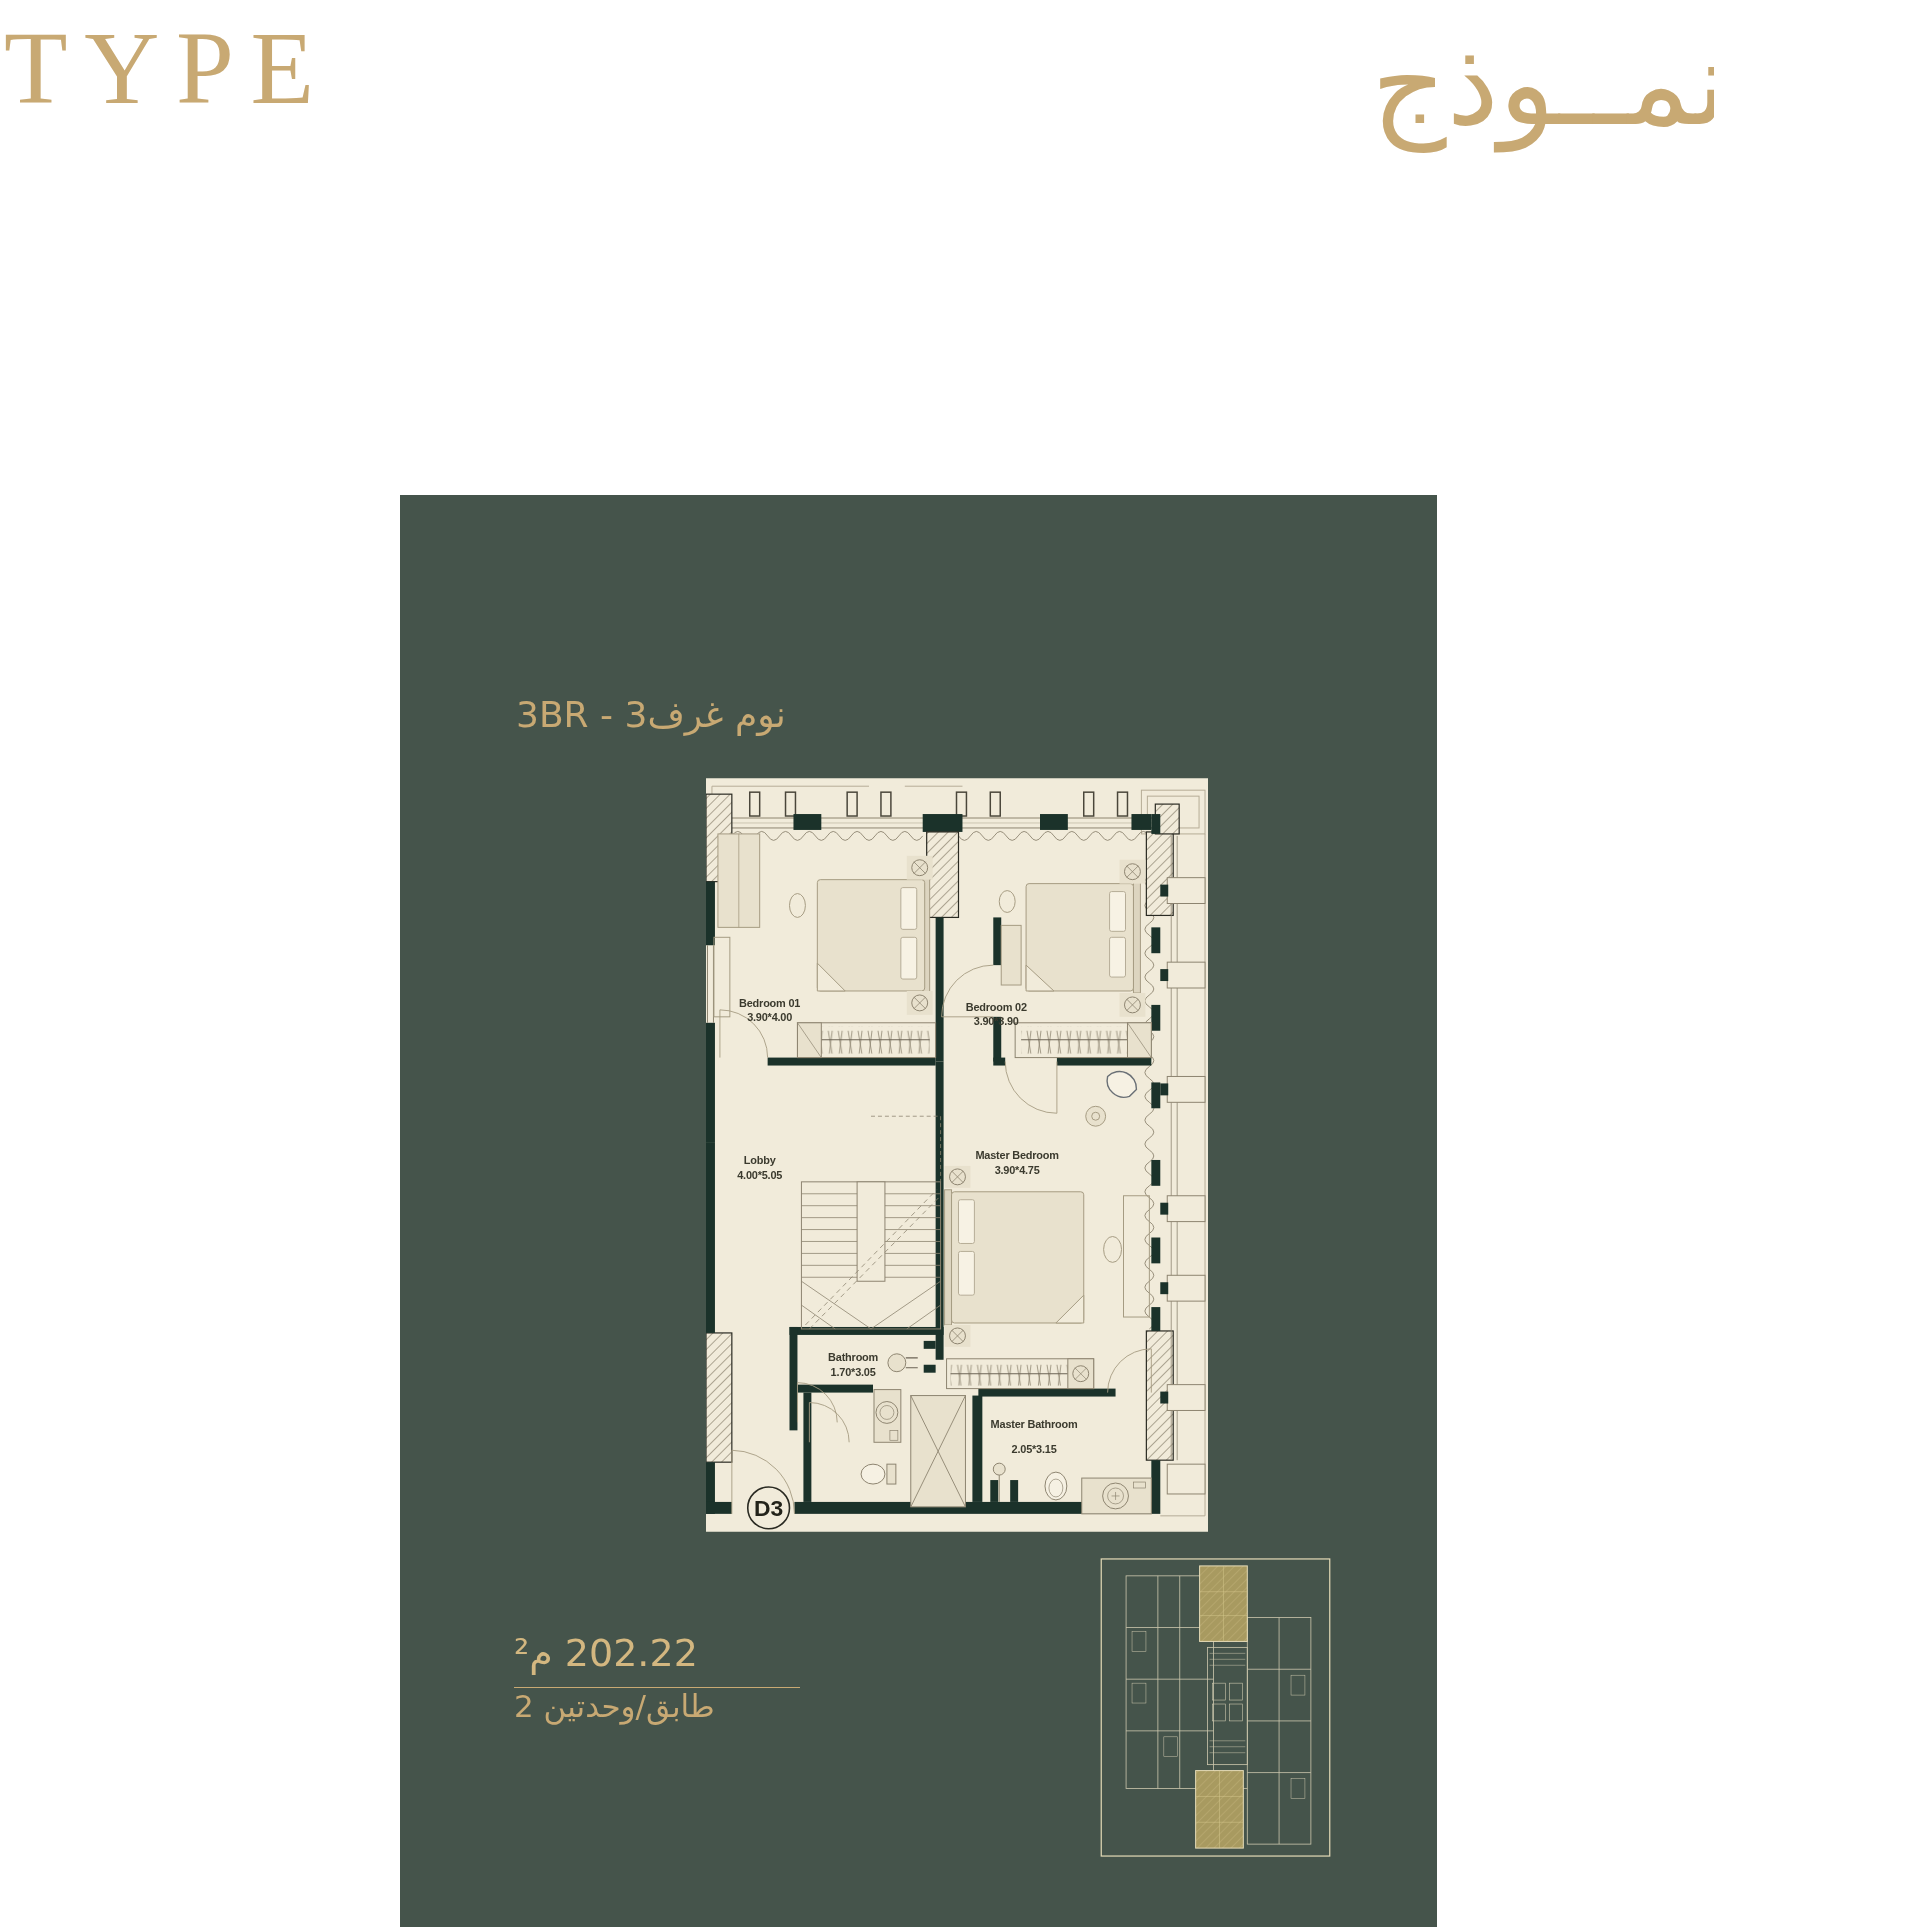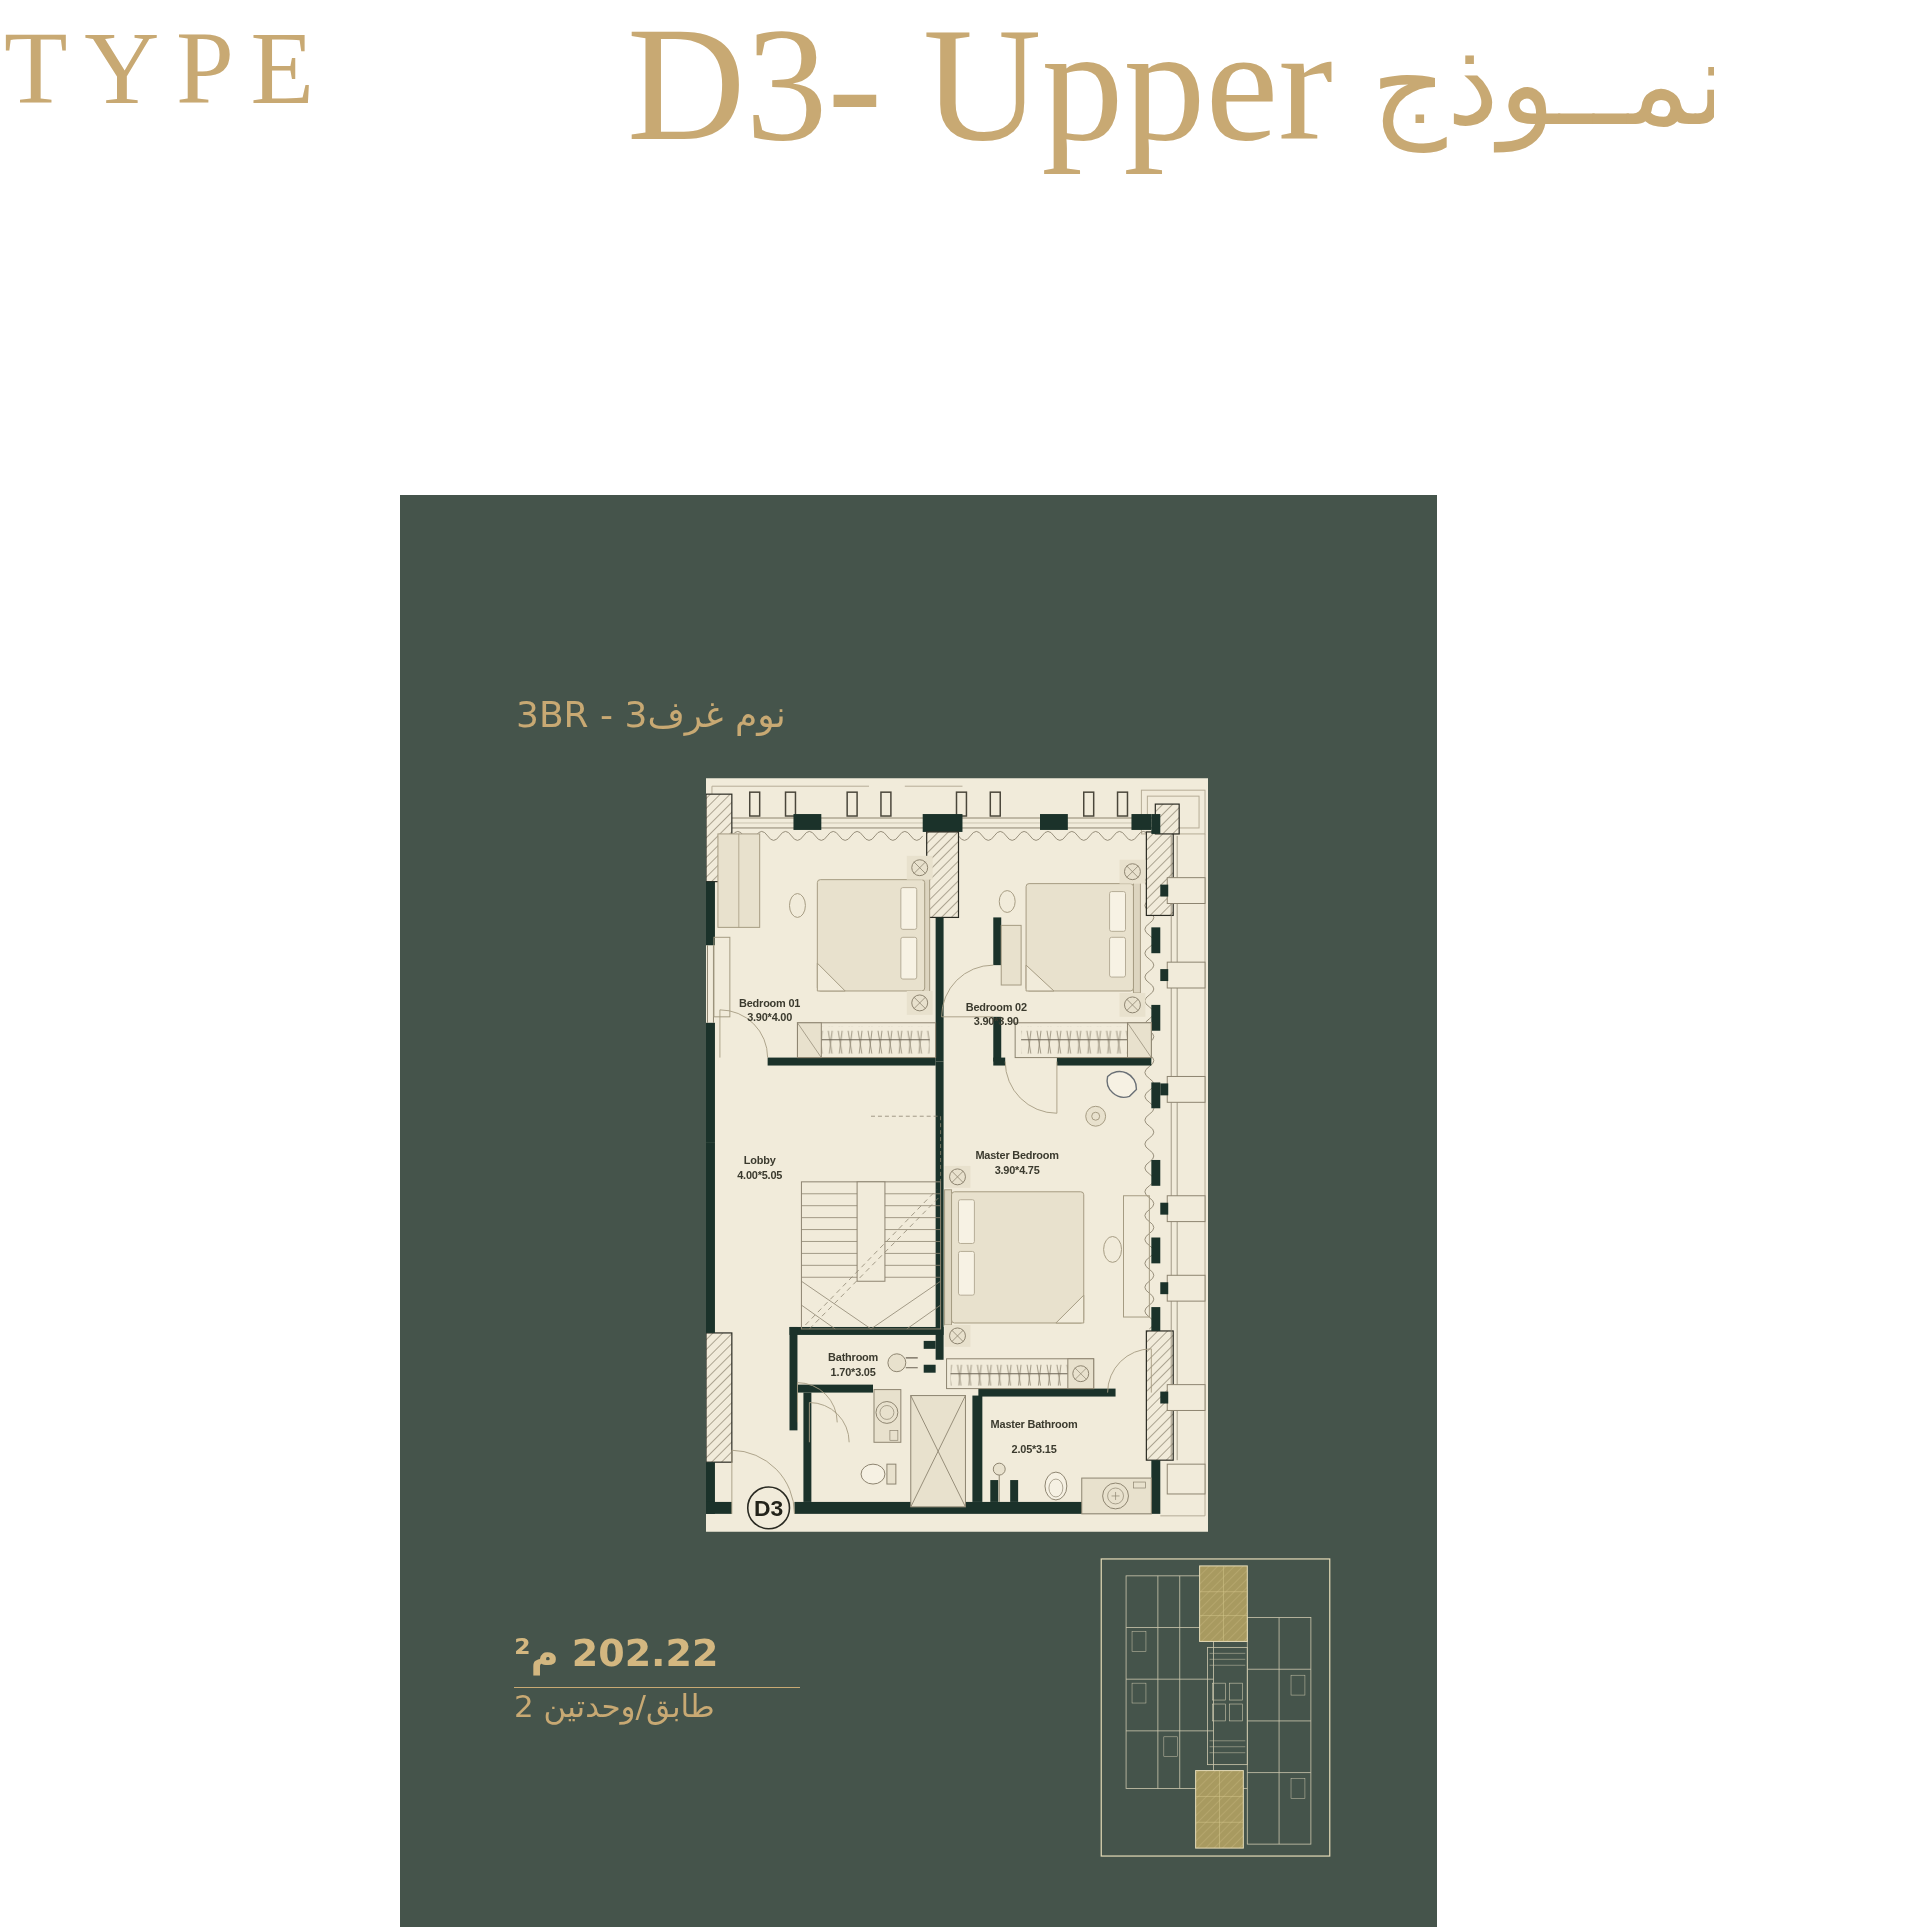"D3- Upper" div.header-title { html: <div>D3- Upper</div> -> none }
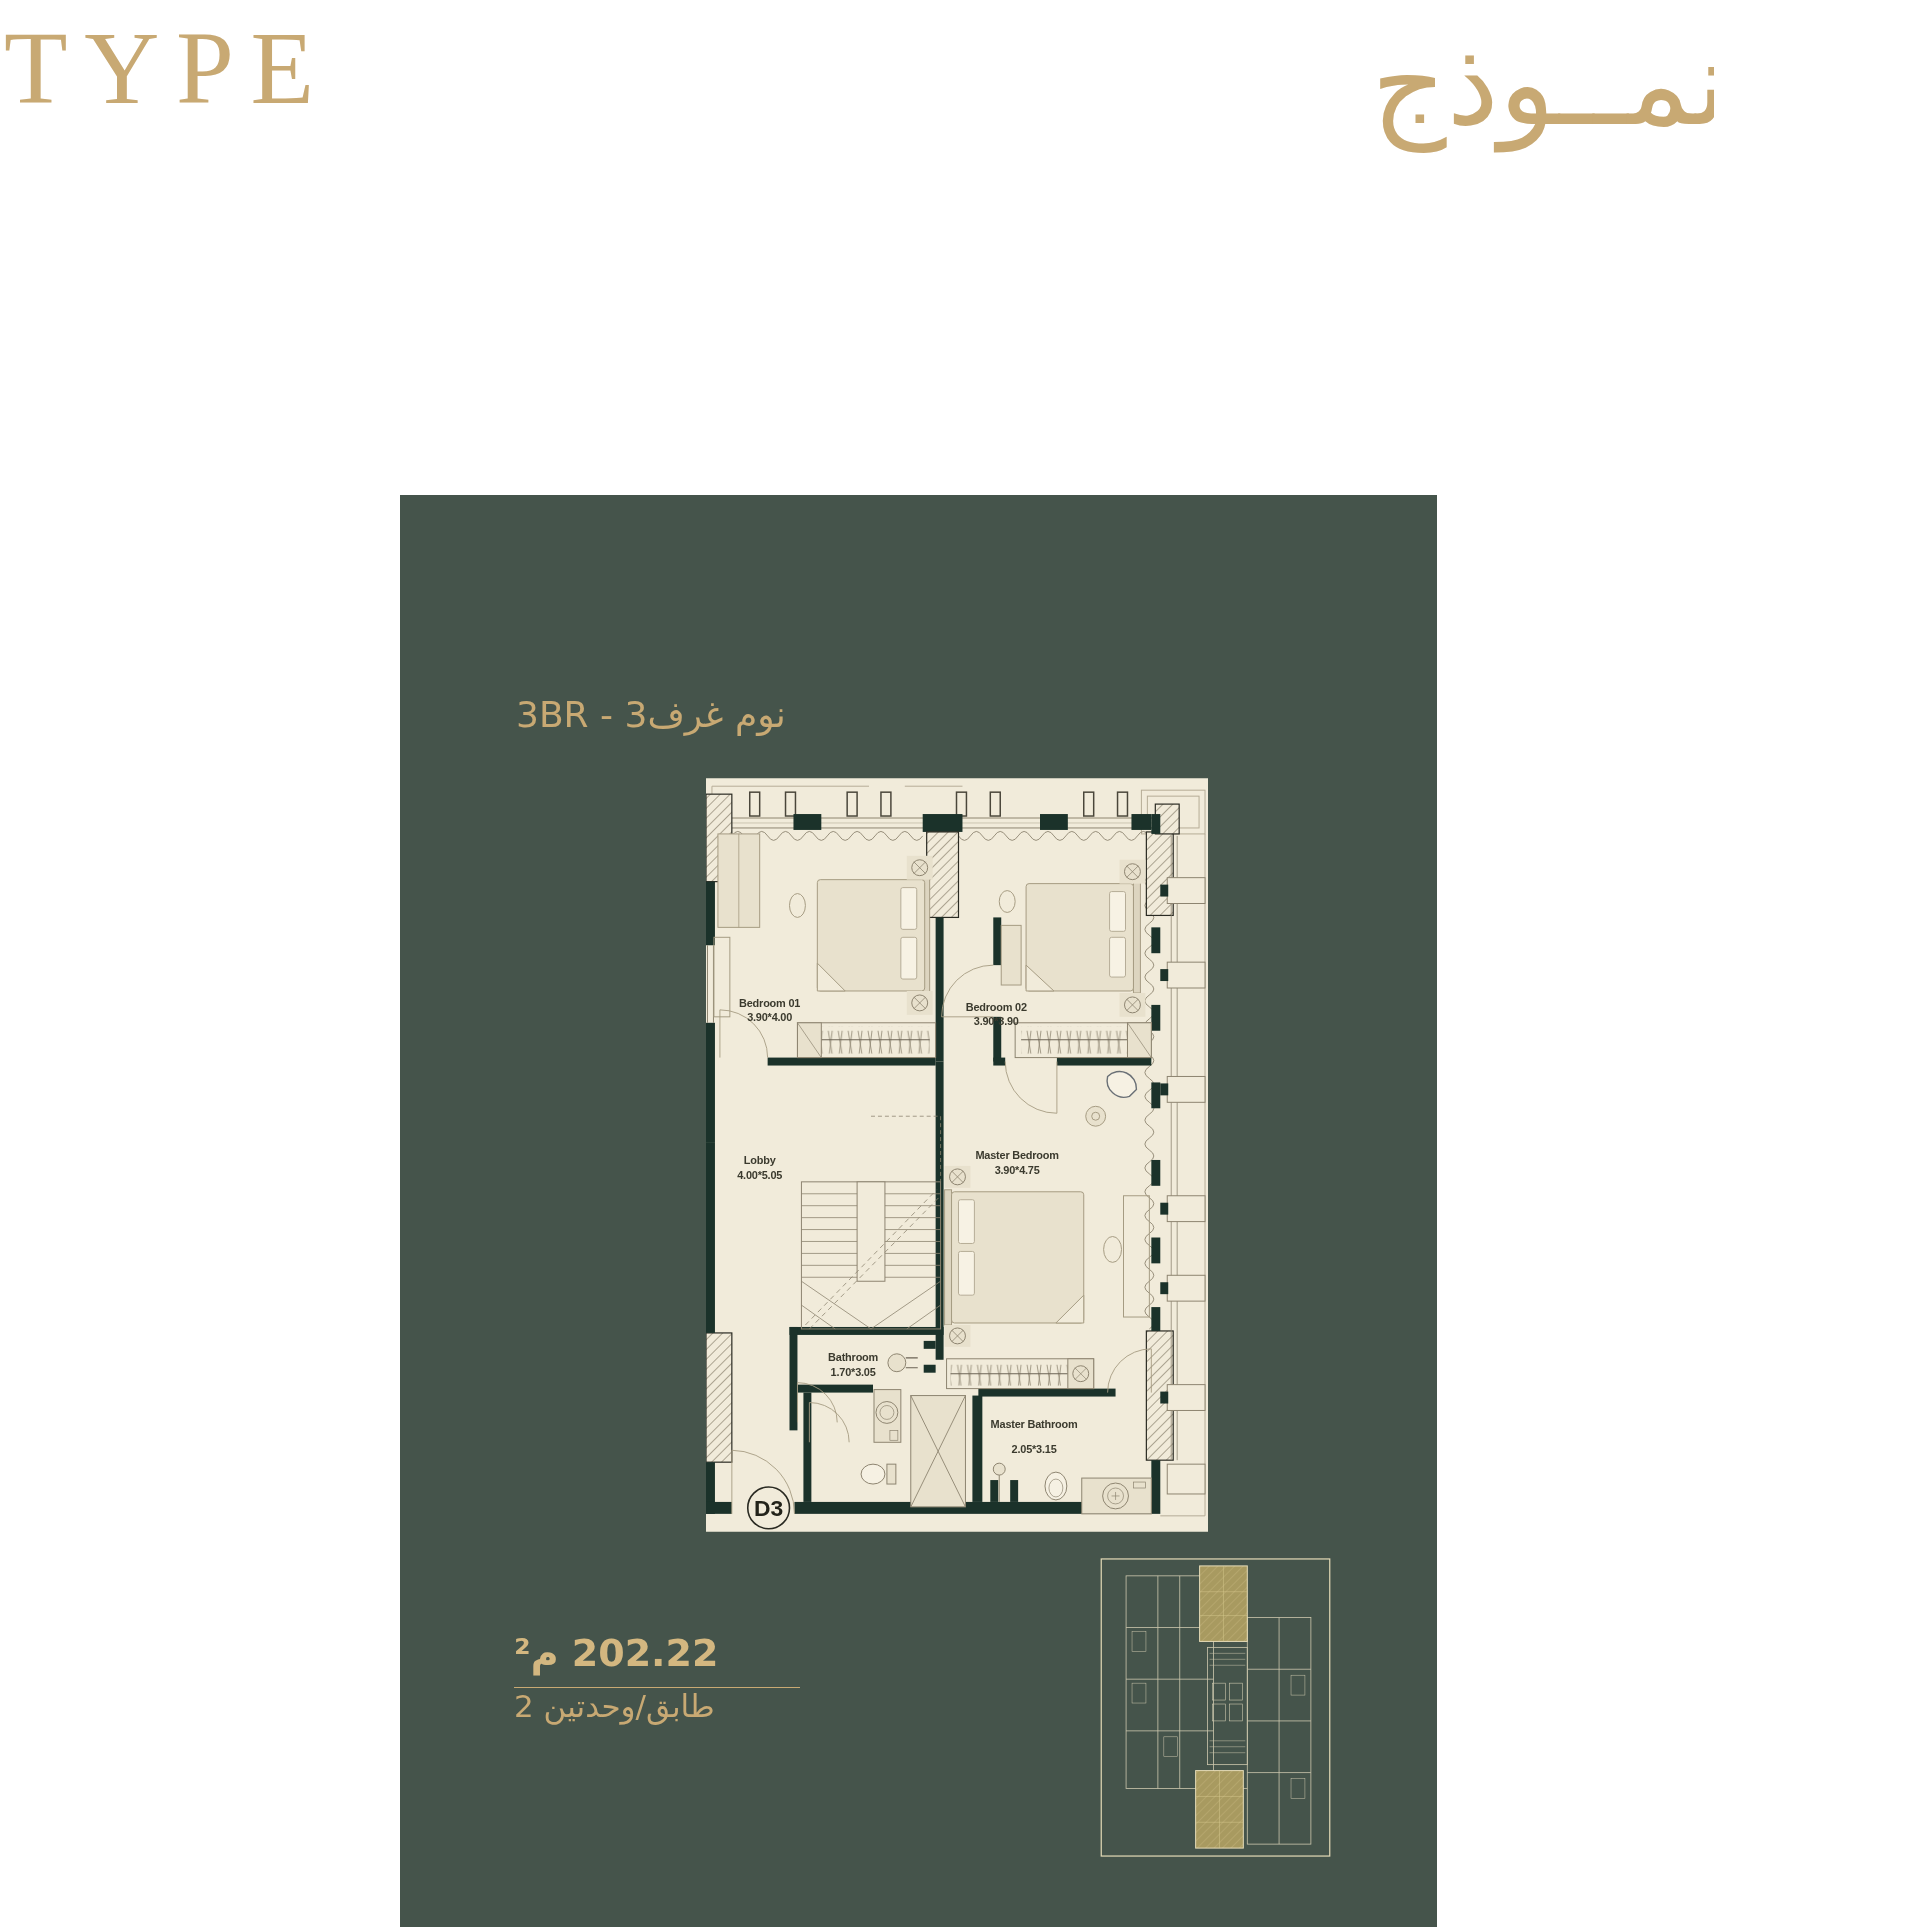"202.22 م²" .area-value { font-weight: bold -> none }
